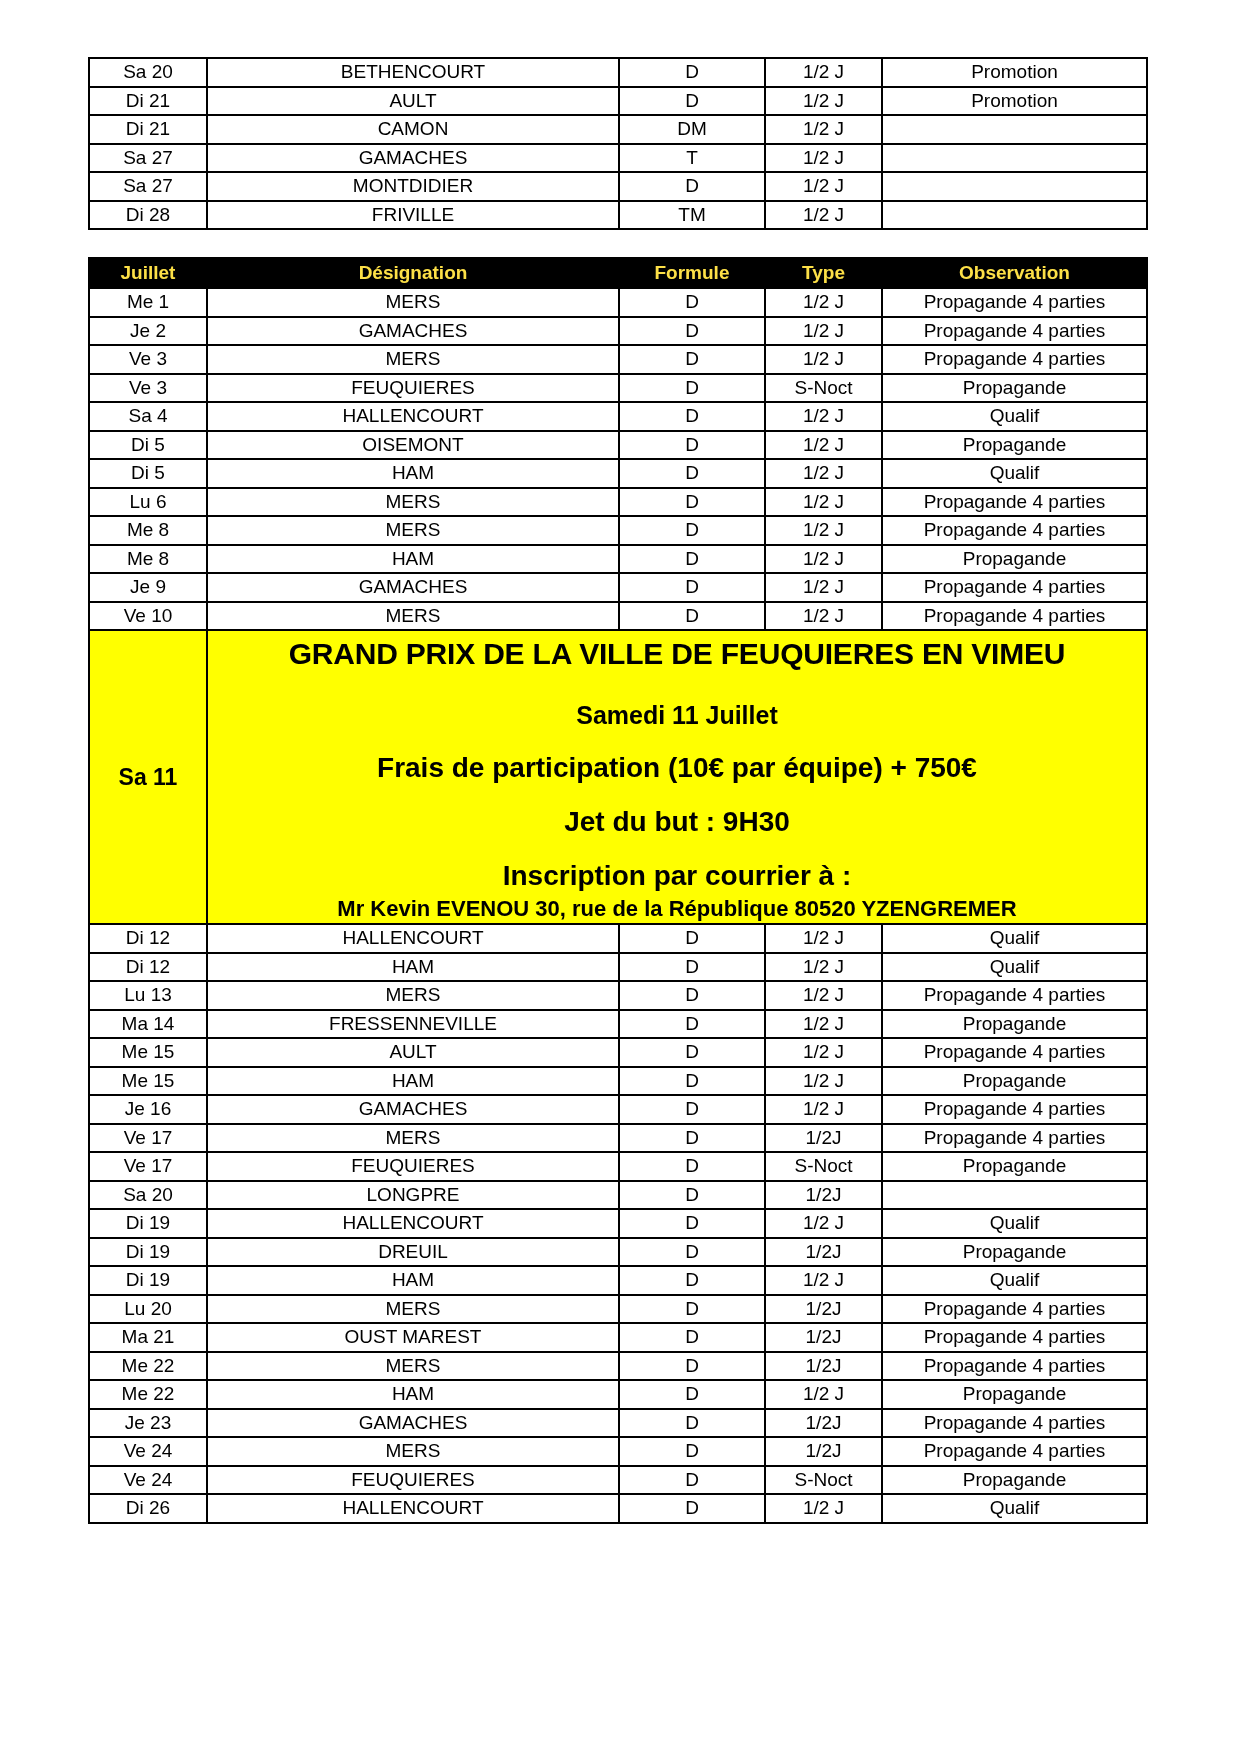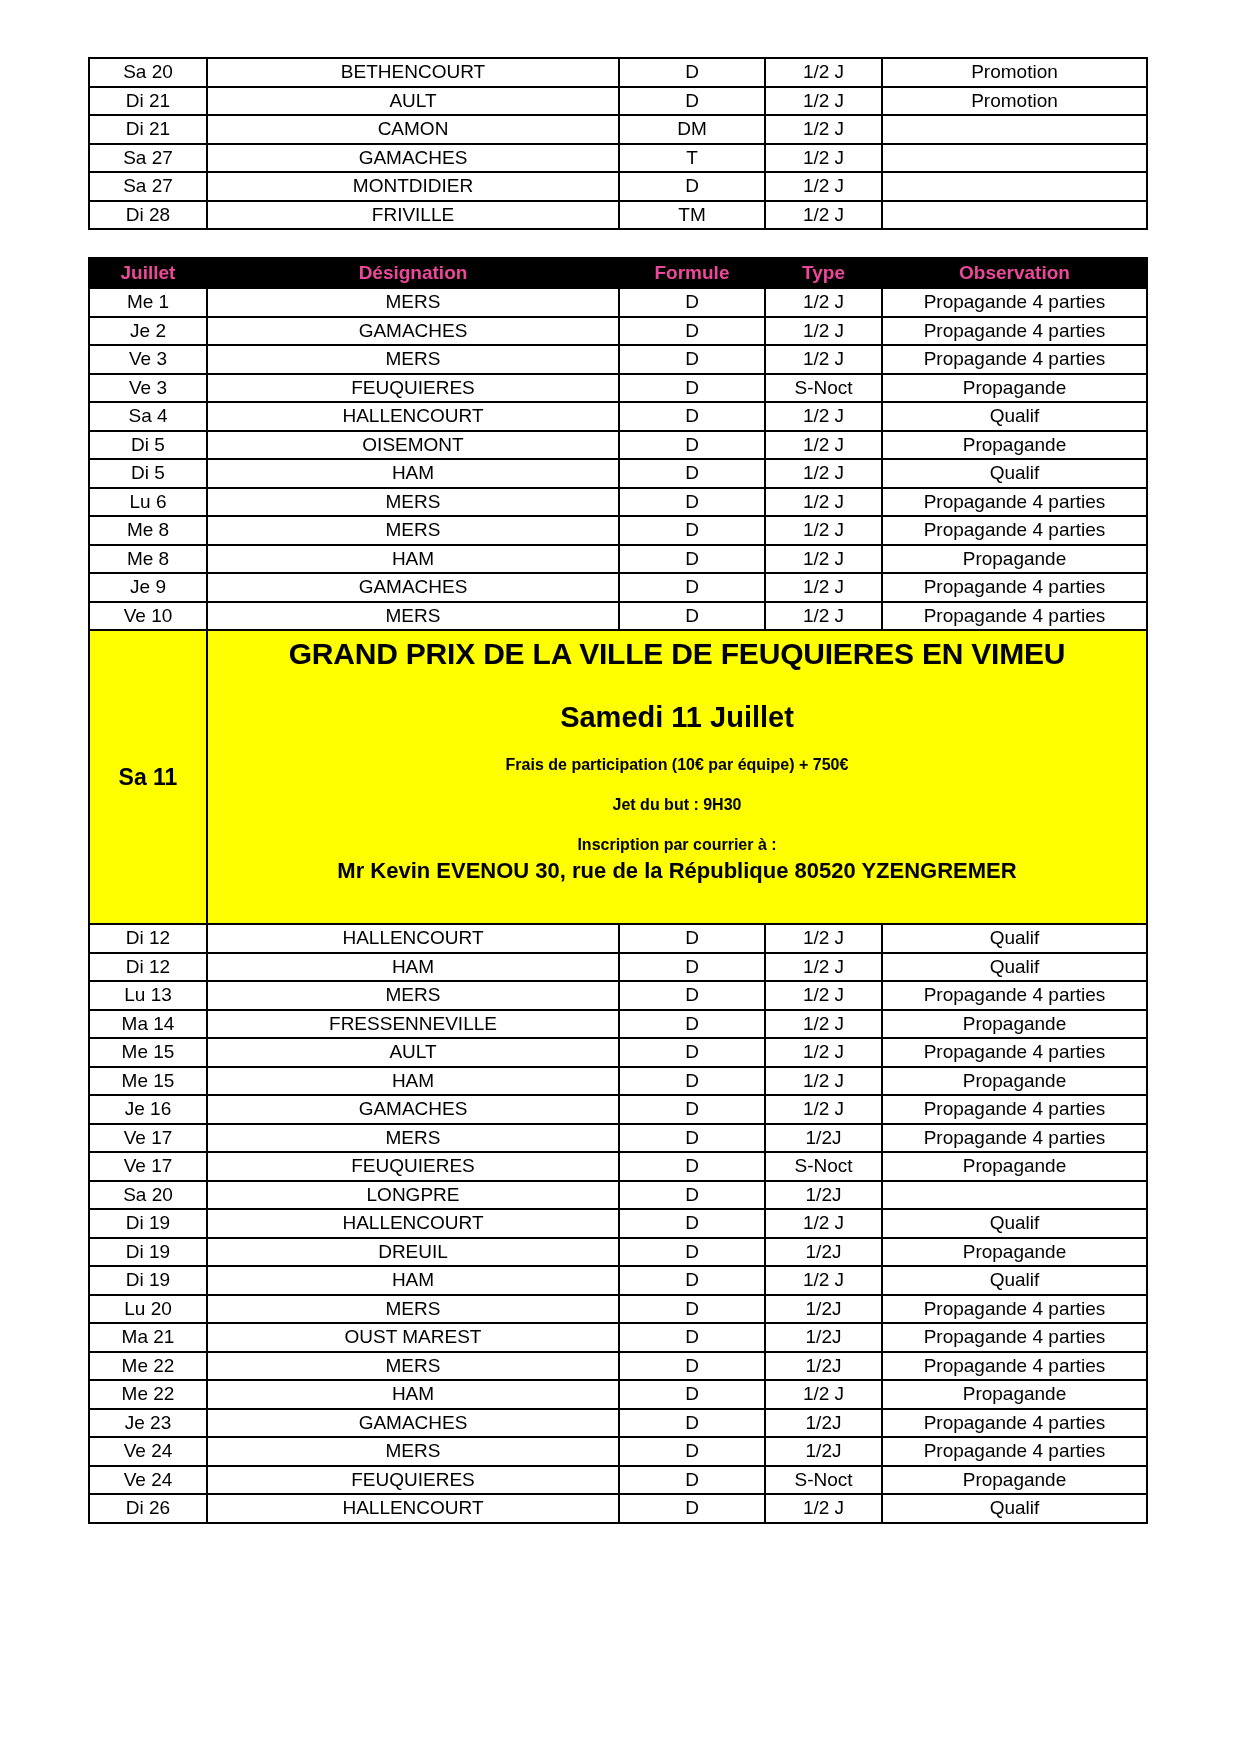"Juillet" th { color: #ec4899 -> #fde047 }
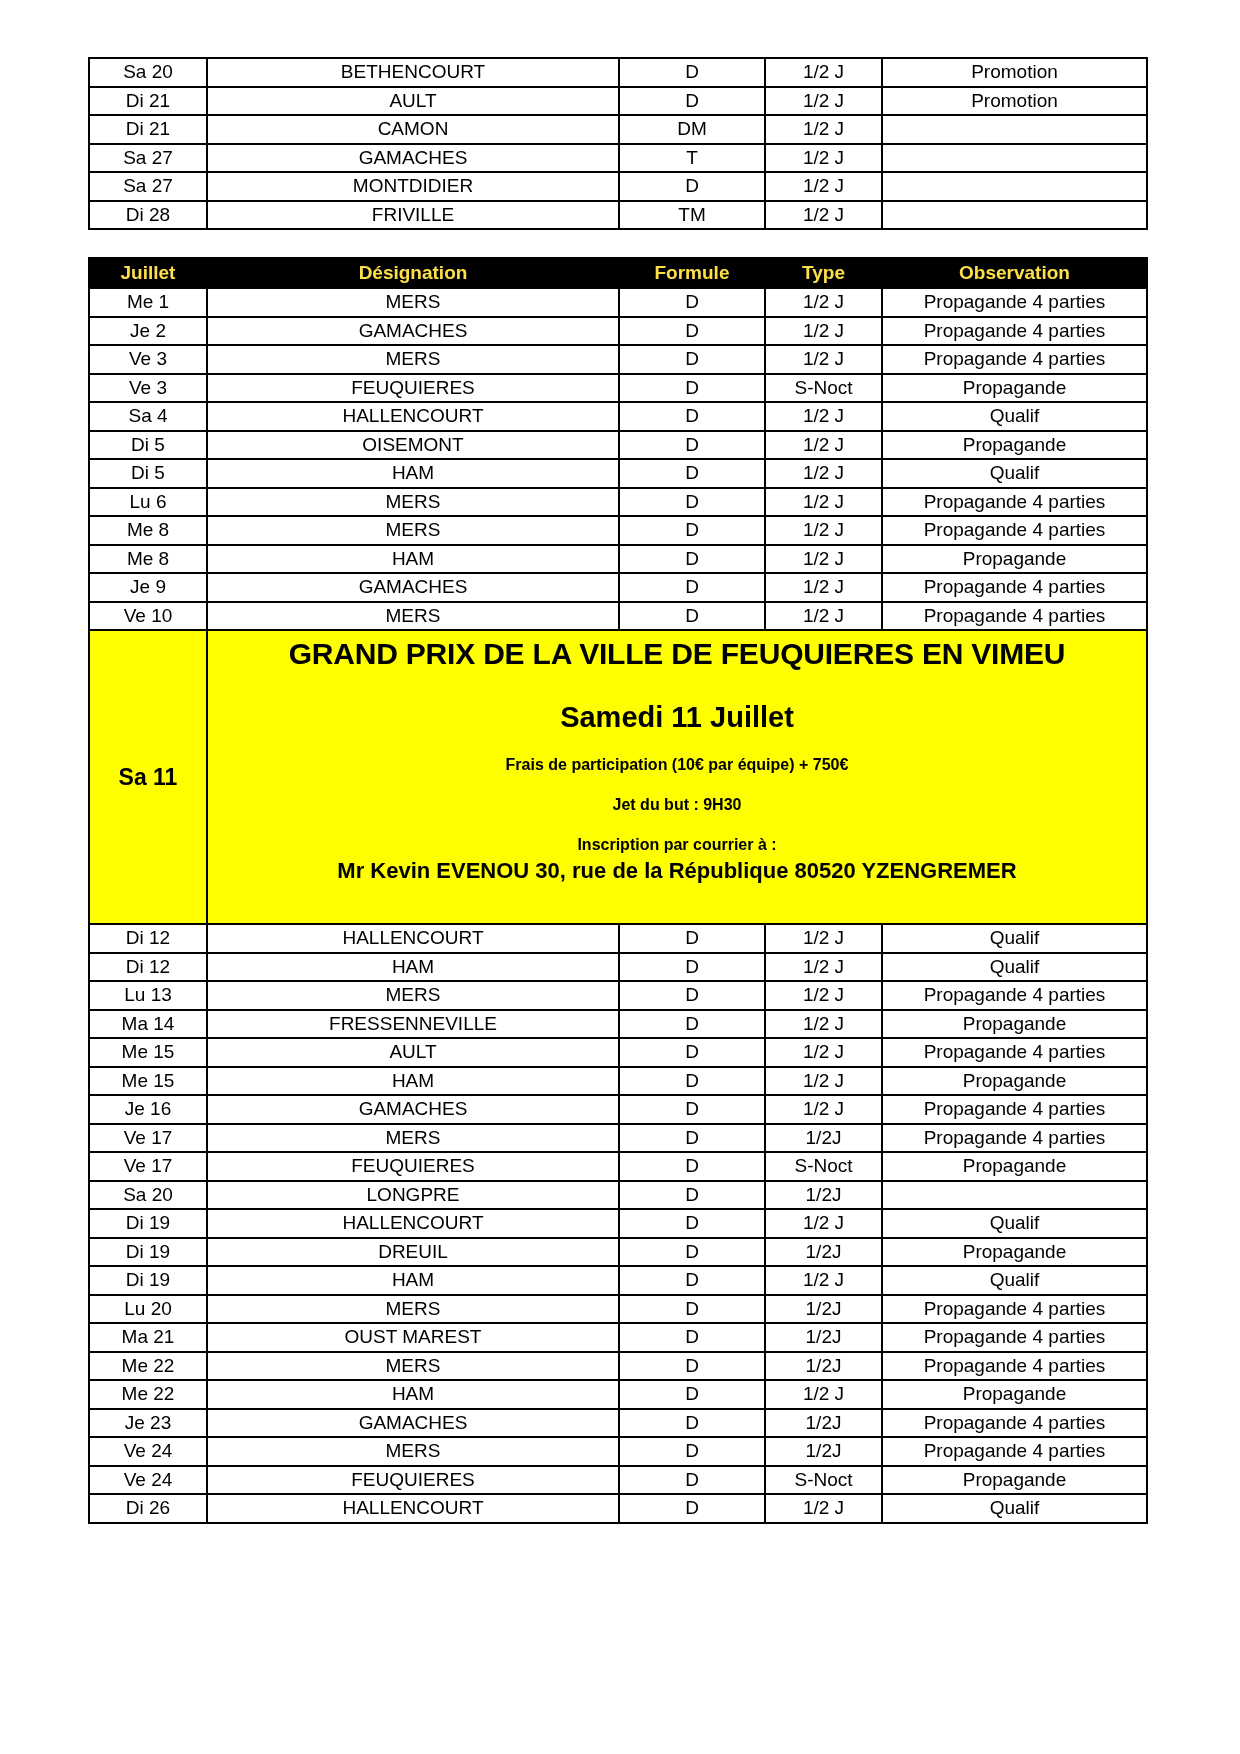"Samedi 11 Juillet" .gp-sub { font-size: 29px -> 25px }
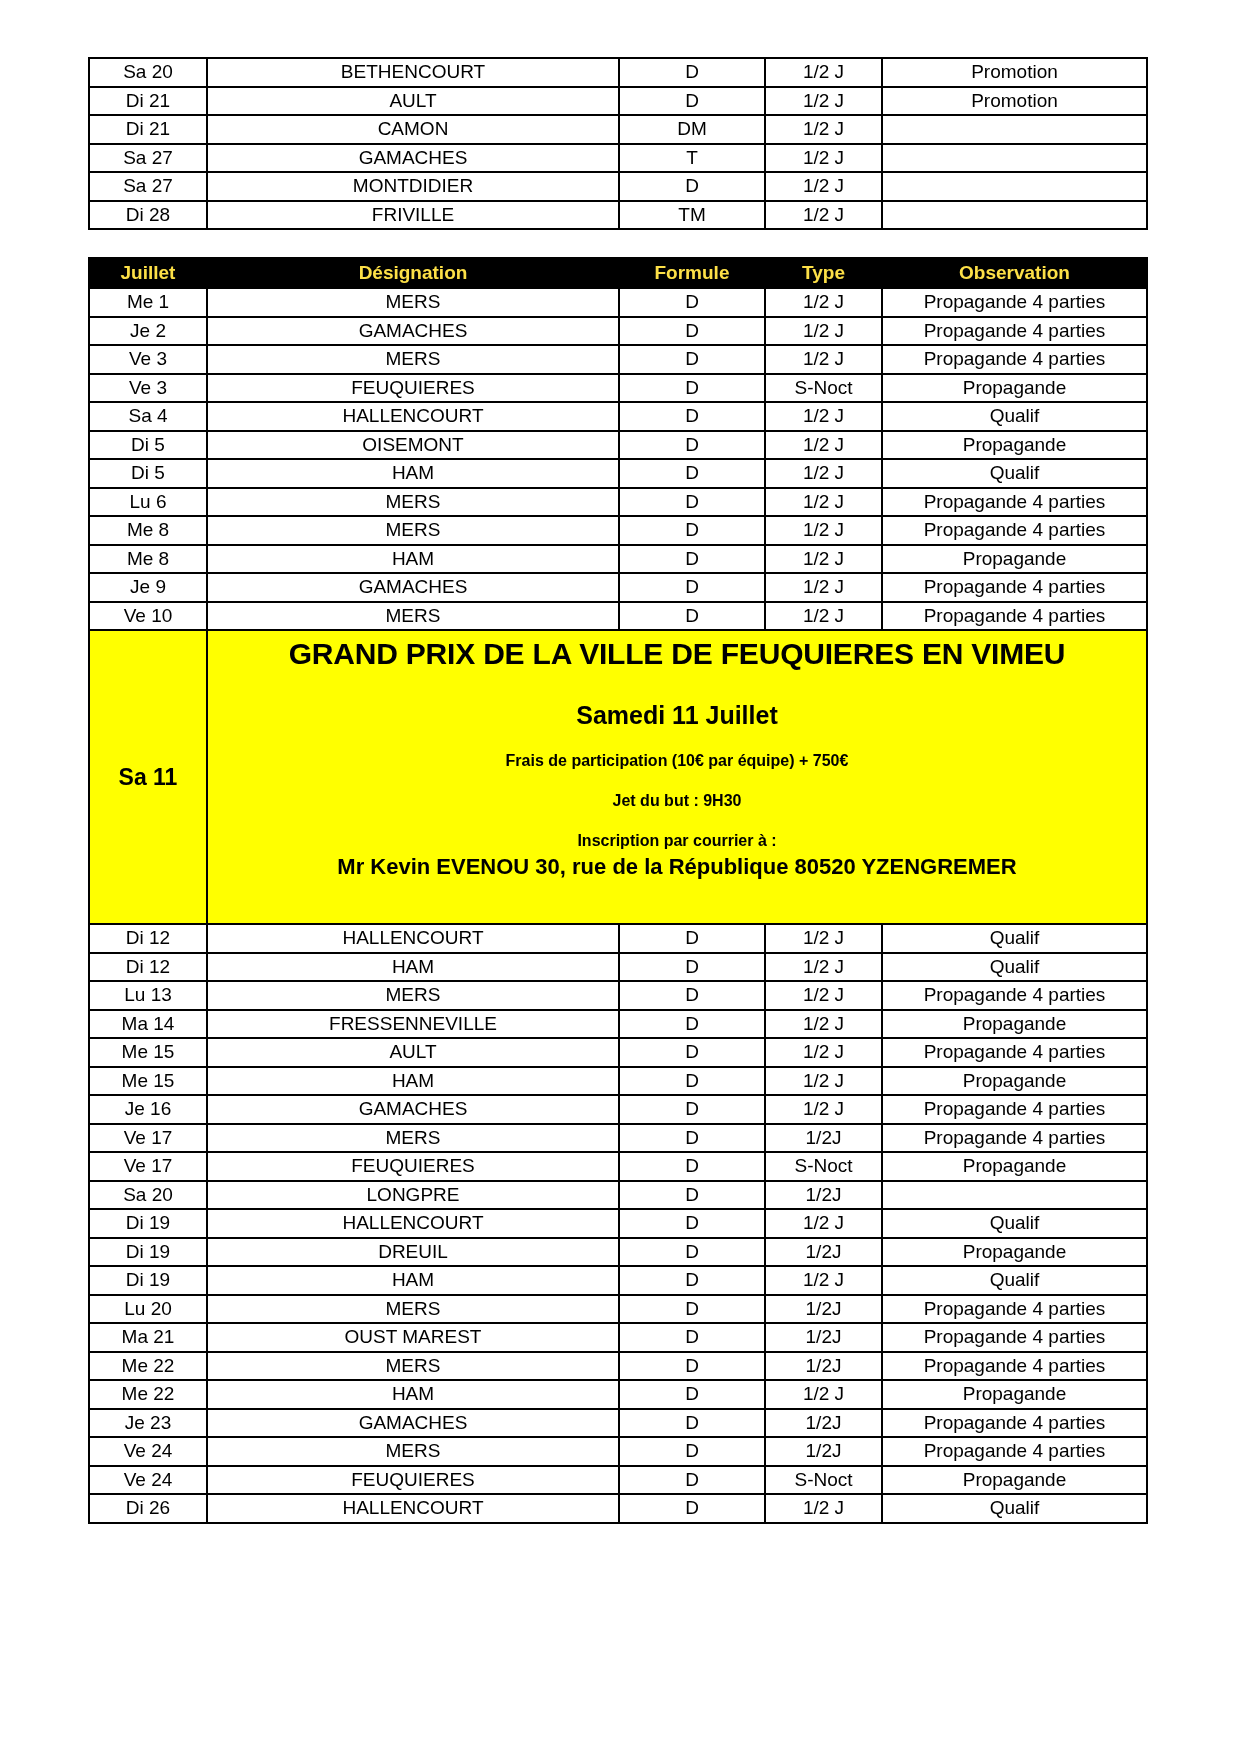"Frais de participation (10€ par" .gp-line { font-size: 16px -> 28px }
